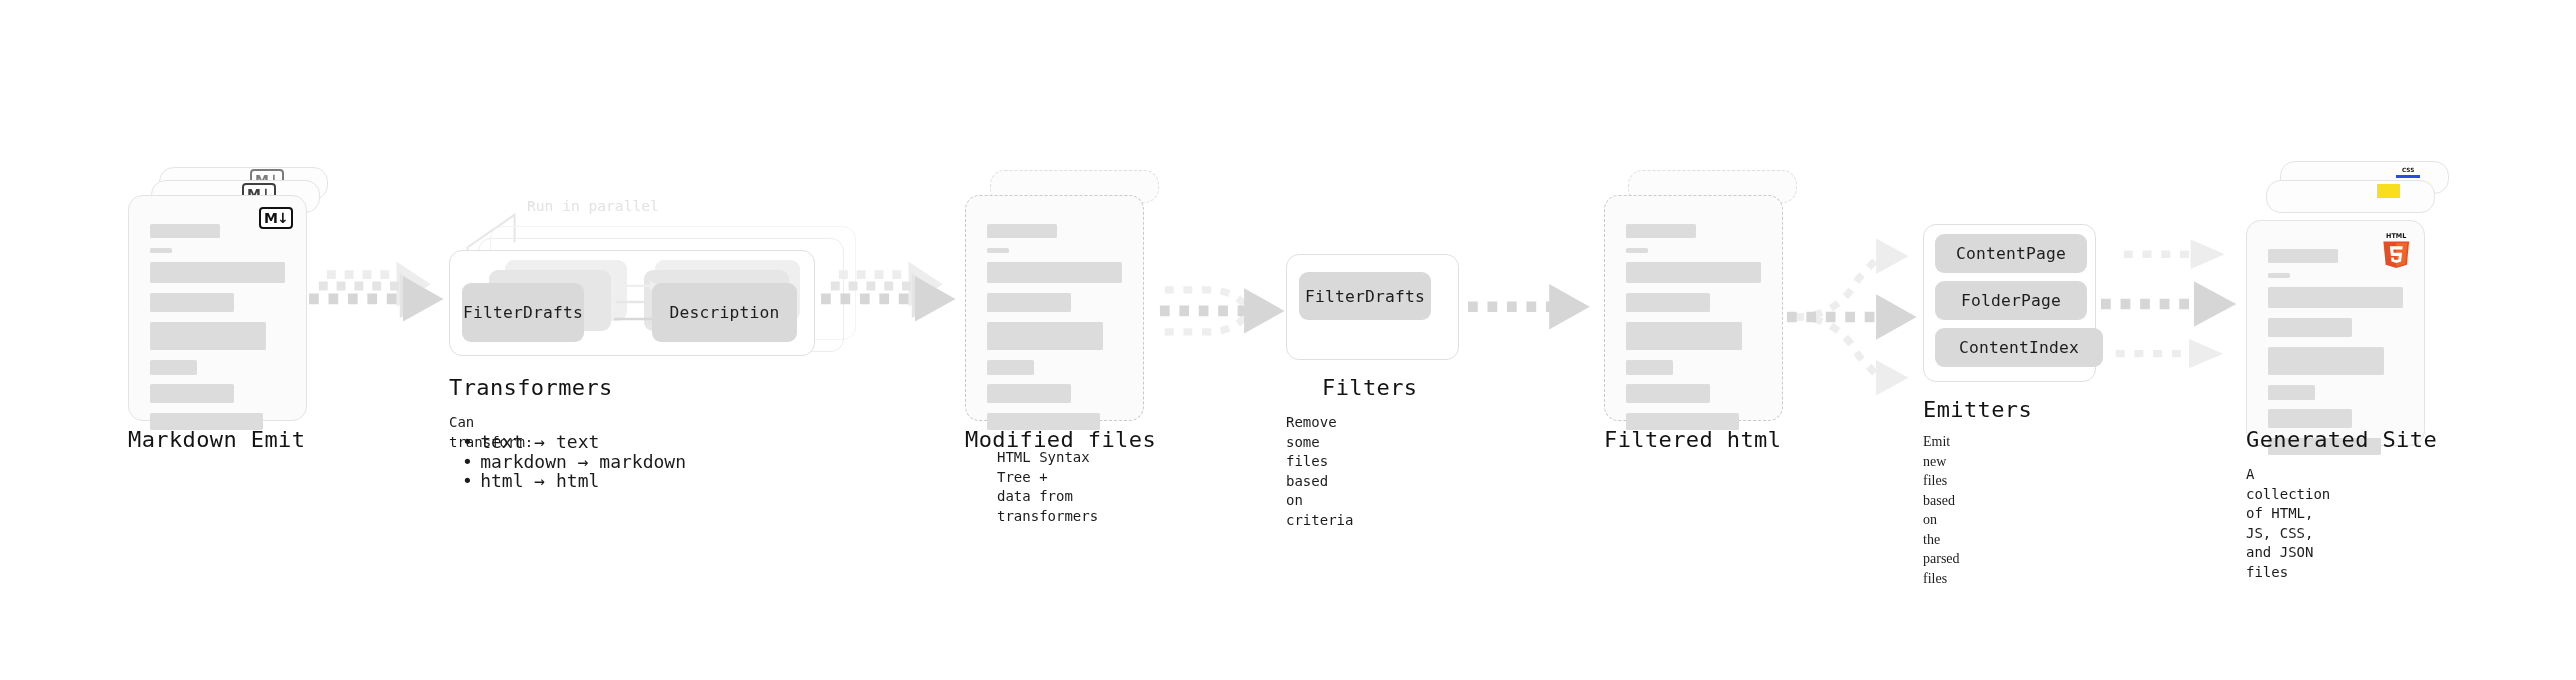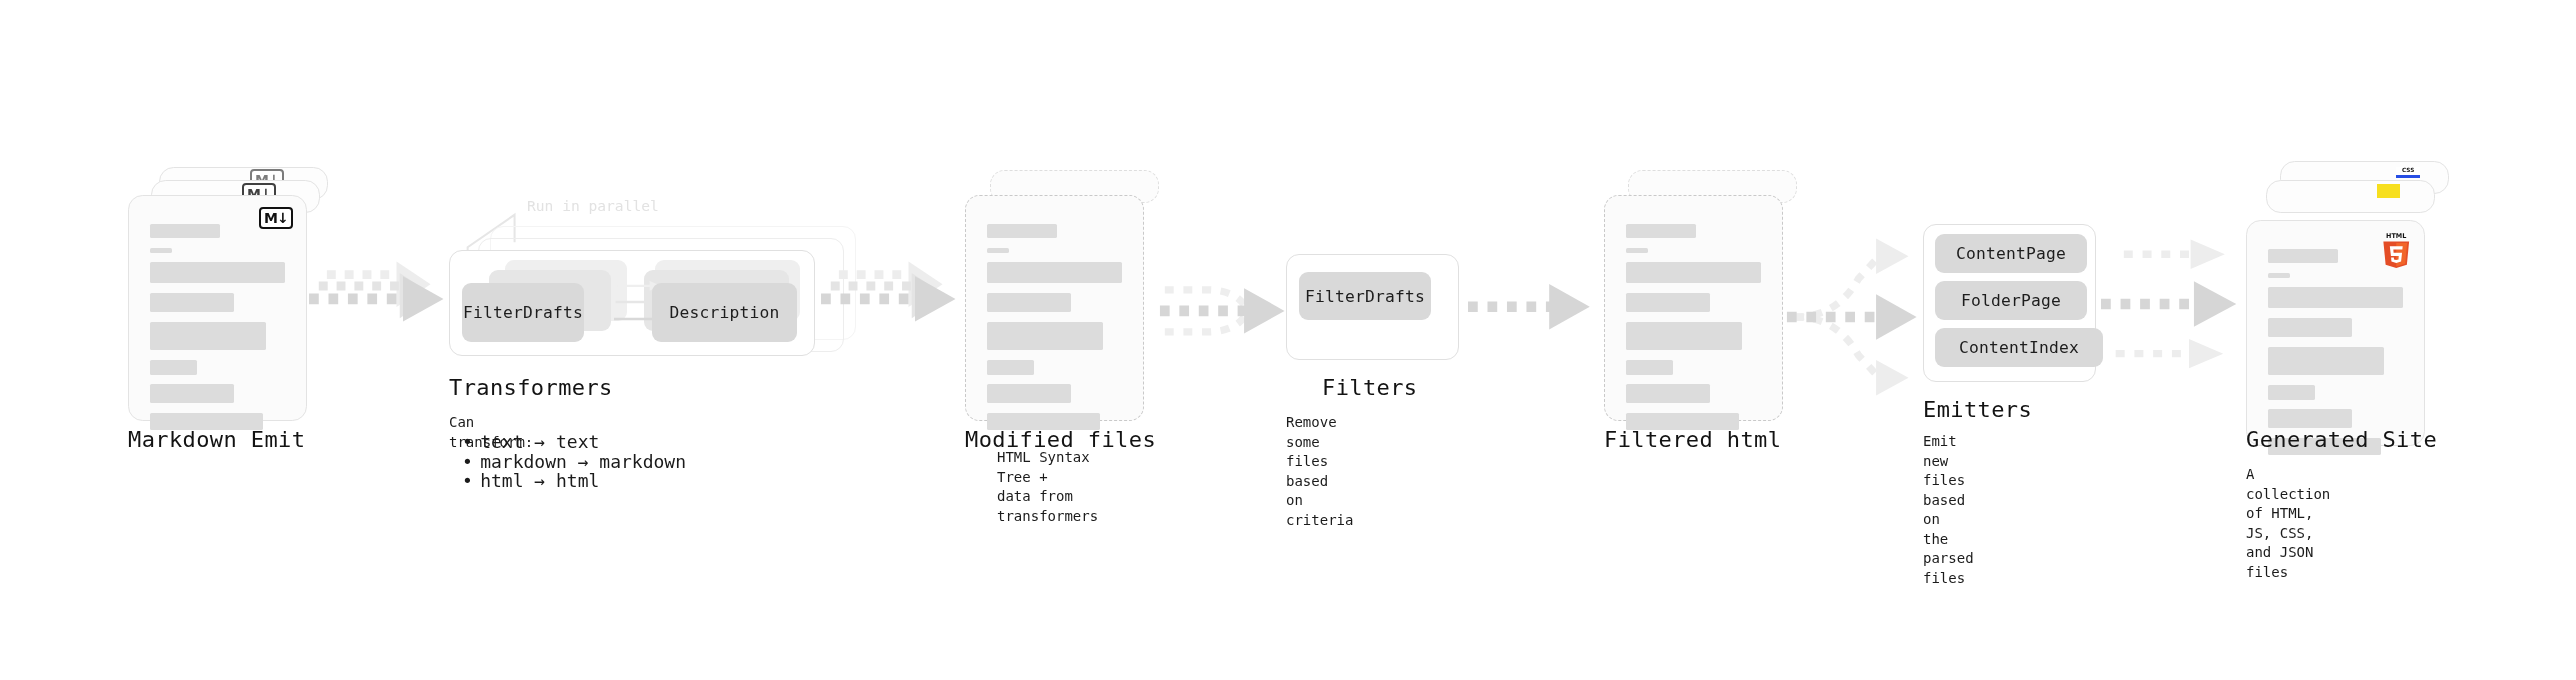"Emit new files based on" div.sub { font-family: none -> Liberation Serif, serif }
